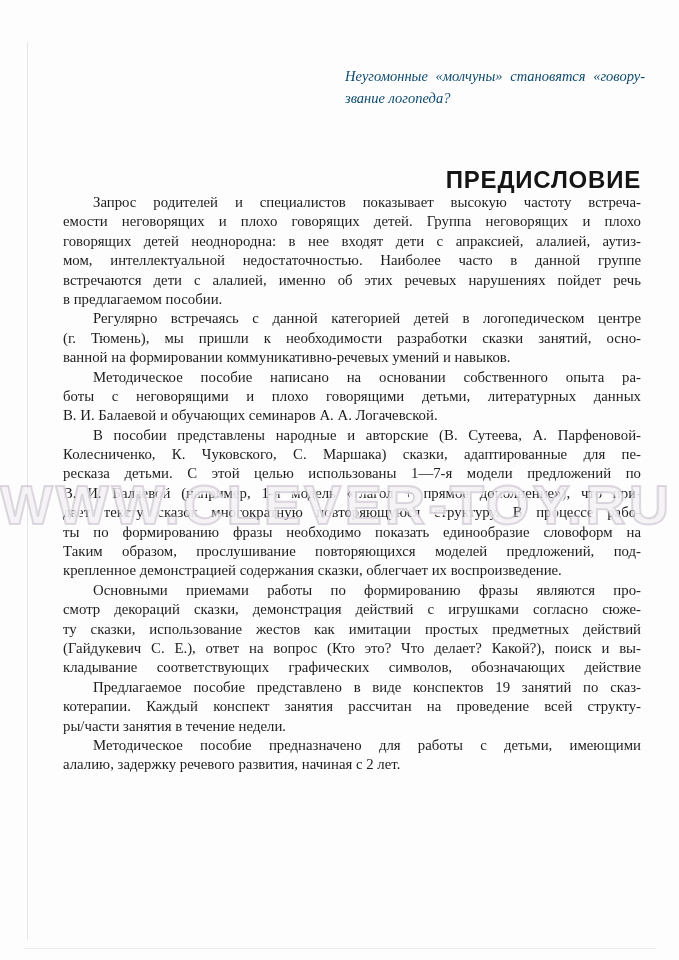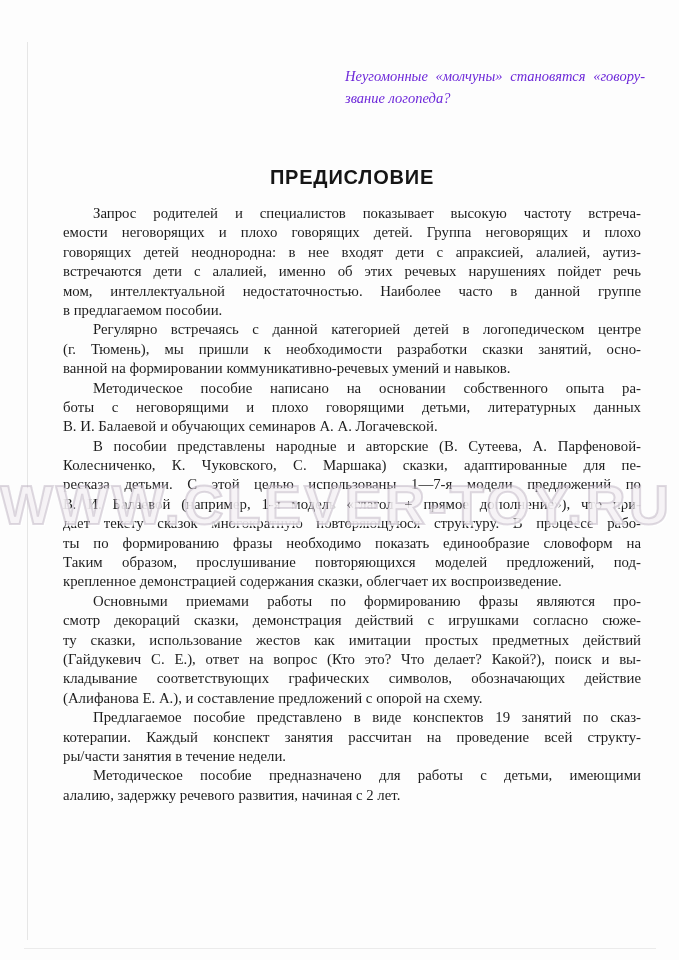"Неугомонные «молчуны» становятся" .epigraph { color: #6d28d9 -> #0c4a6e }
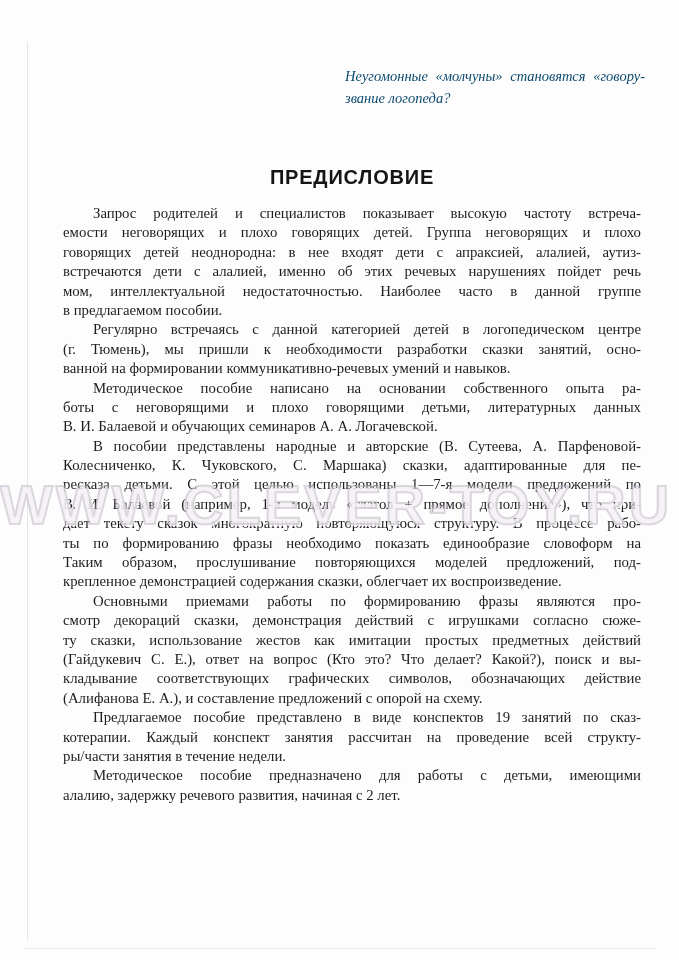"ПРЕДИСЛОВИЕ" .heading { font-size: 20px -> 24px; text-align: center -> right }
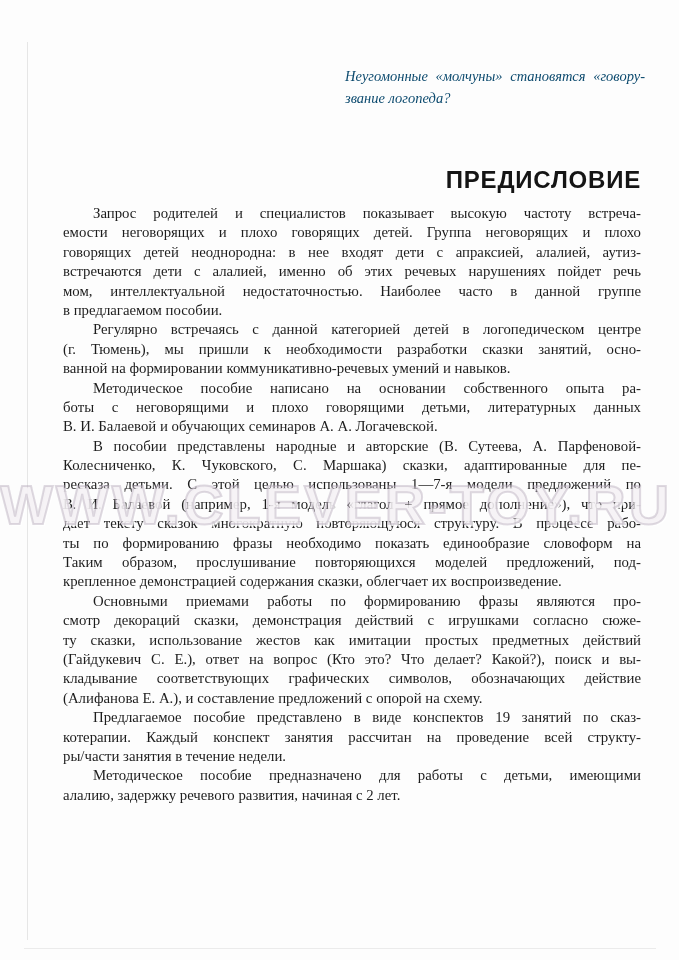"Запрос родителей и специалистов" .body-text { top: 204px -> 193px }
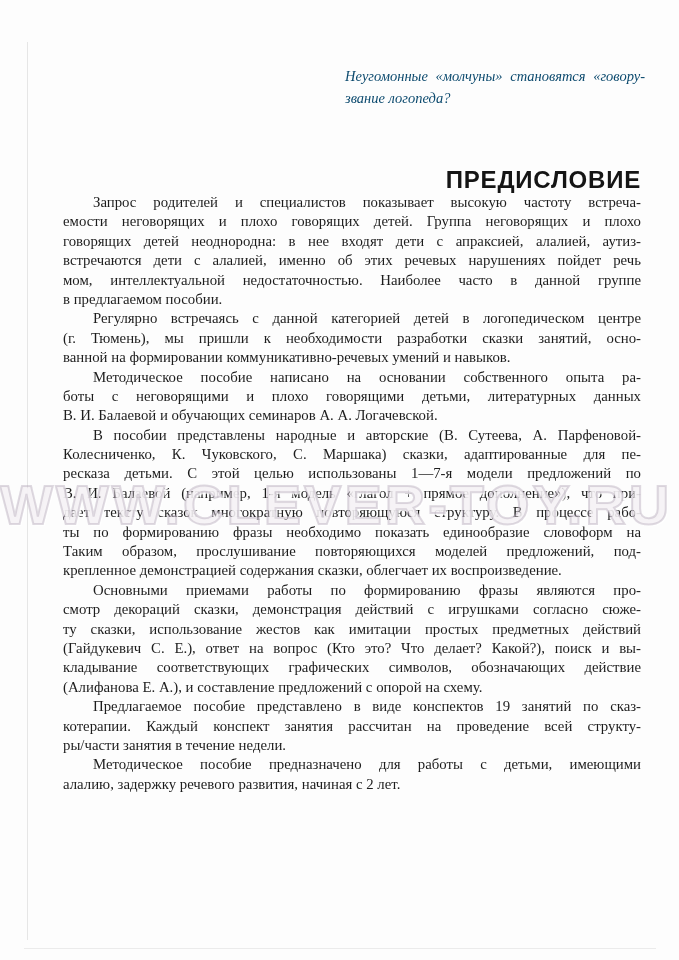"встречаются дети с алалией, именно" div.line { order: before "мом, интеллектуальной недостаточностью." -> after "мом, интеллектуальной недостаточностью." }
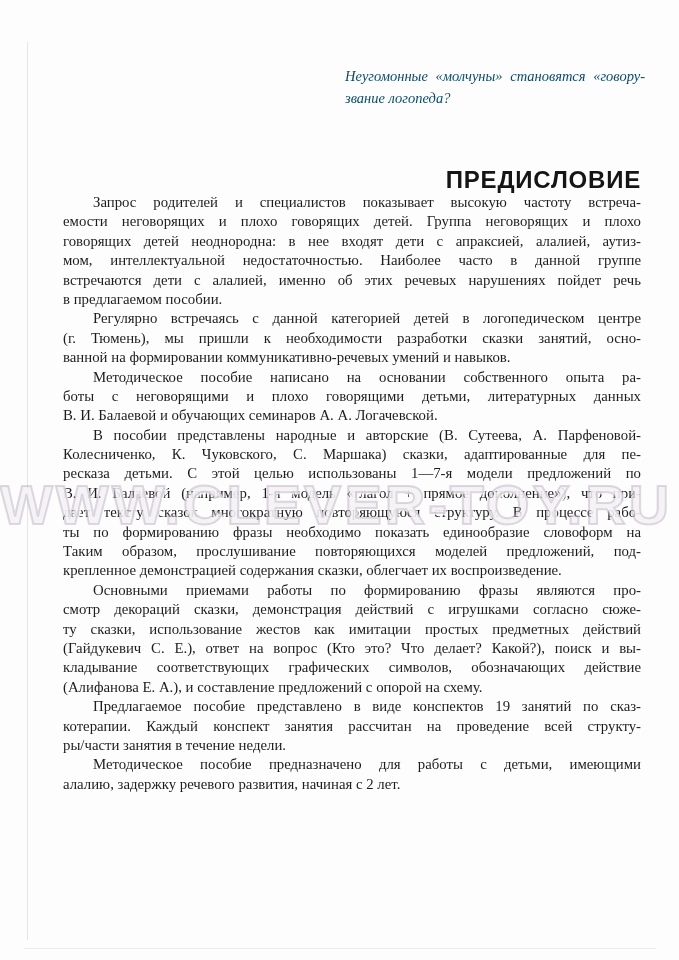"(Алифанова Е. А.), и составление" div.line { html: <div>(Алифанова Е. А.), и составление предложений с опорой на схему.</div> -> none }
